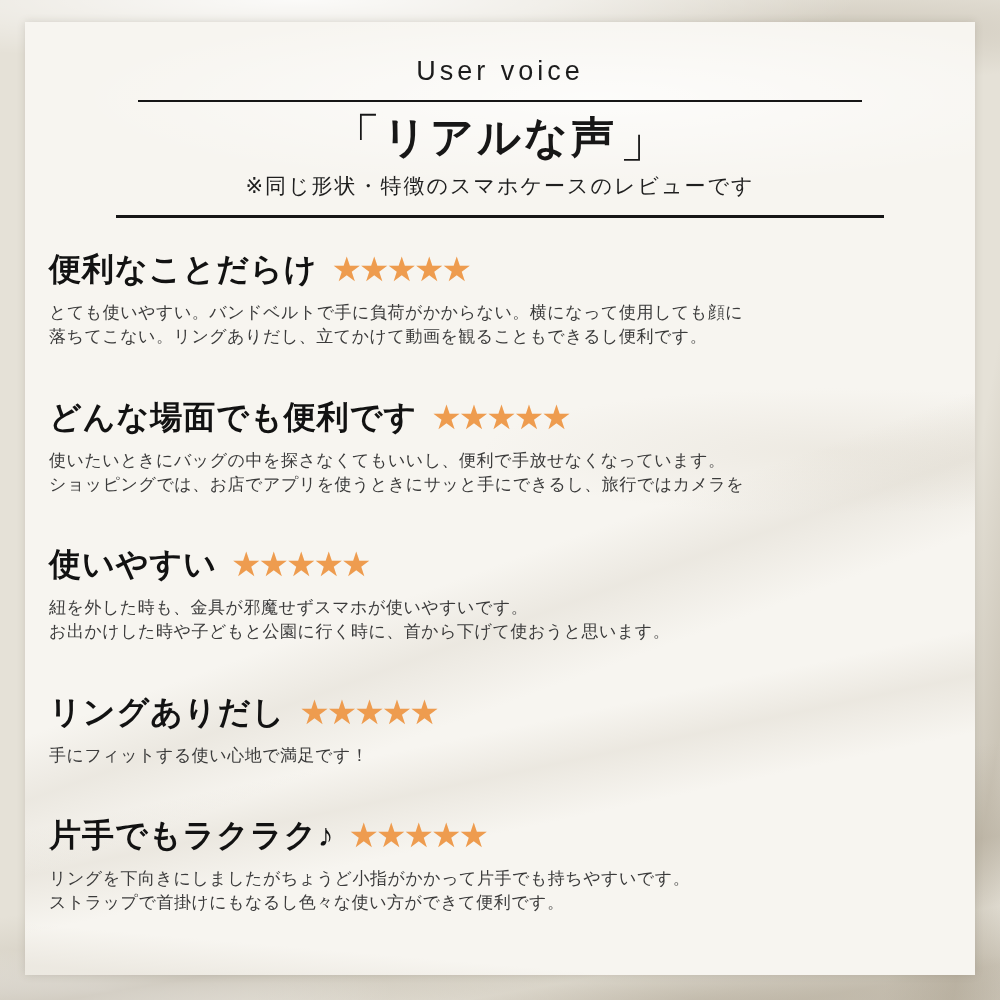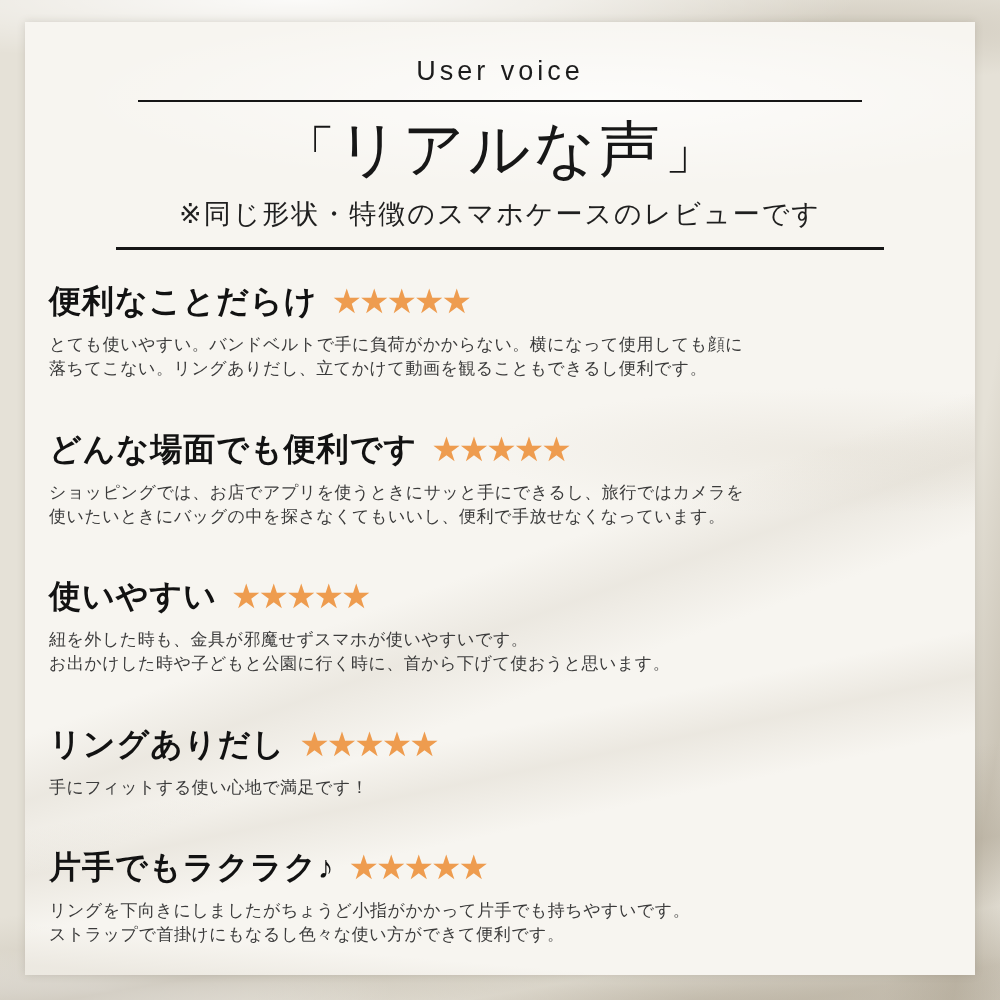"リアルな声" .title-strong { font-size: 61px -> 43px; font-weight: 400 -> 700 }
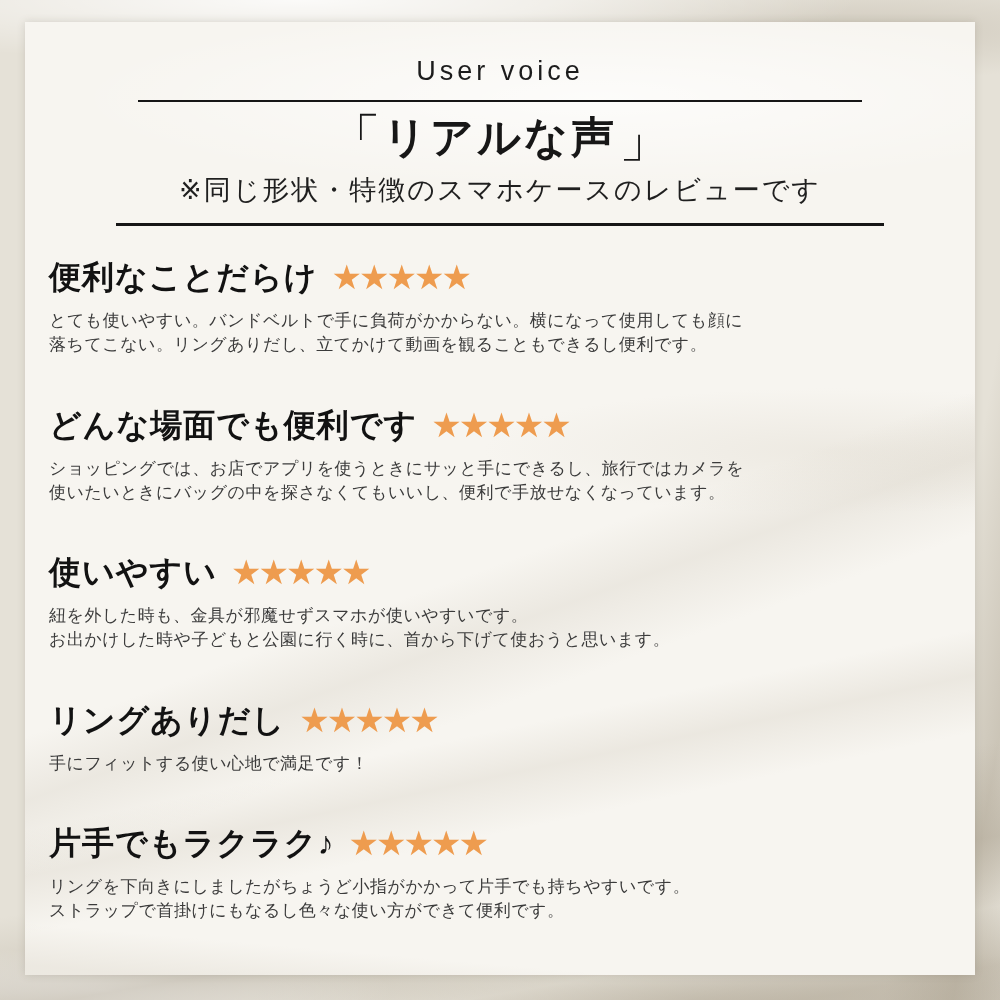"※同じ形状・特徴のスマホケースのレビューです" .subtitle { font-size: 27px -> 21px }
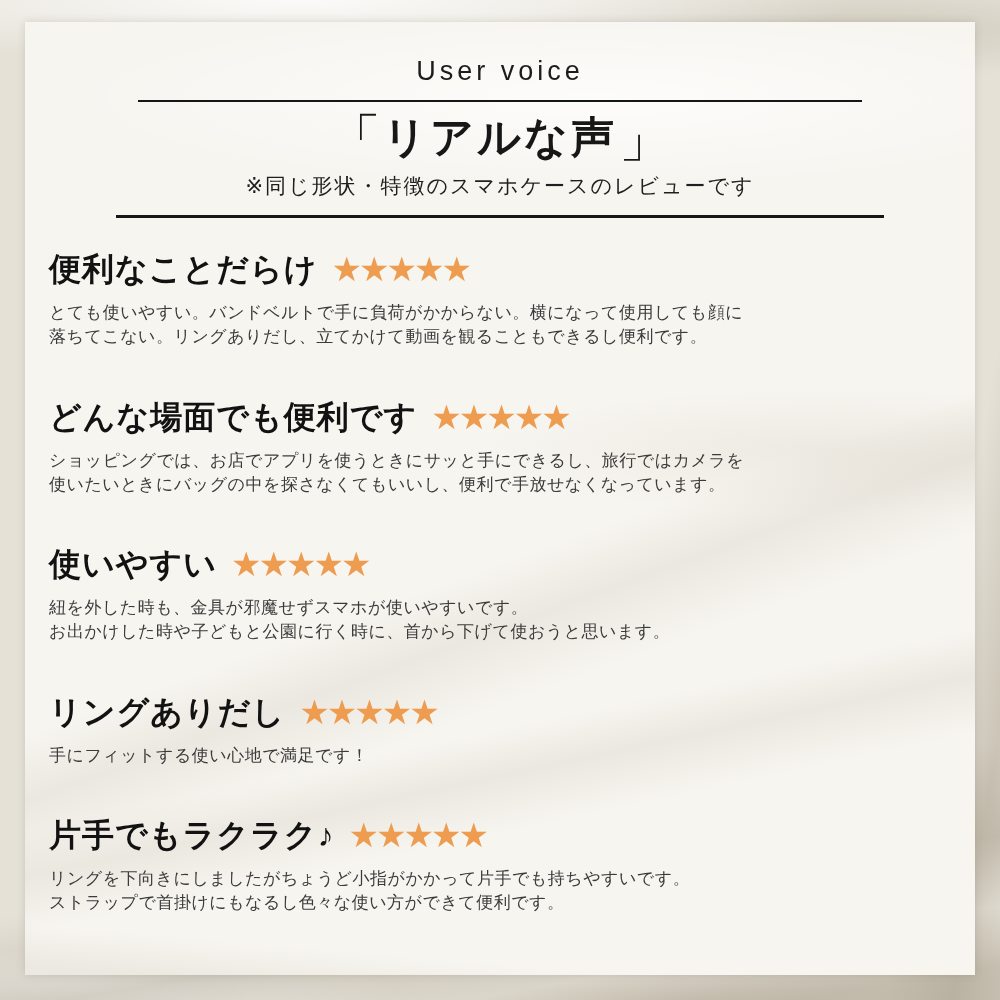"ショッピングでは、お店でアプリを使うときにサッと手にできるし、旅行ではカメラを" span.review-line { order: before "使いたいときにバッグの中を探さなくてもいいし、便利で手放せなくなっています。" -> after "使いたいときにバッグの中を探さなくてもいいし、便利で手放せなくなっています。" }
